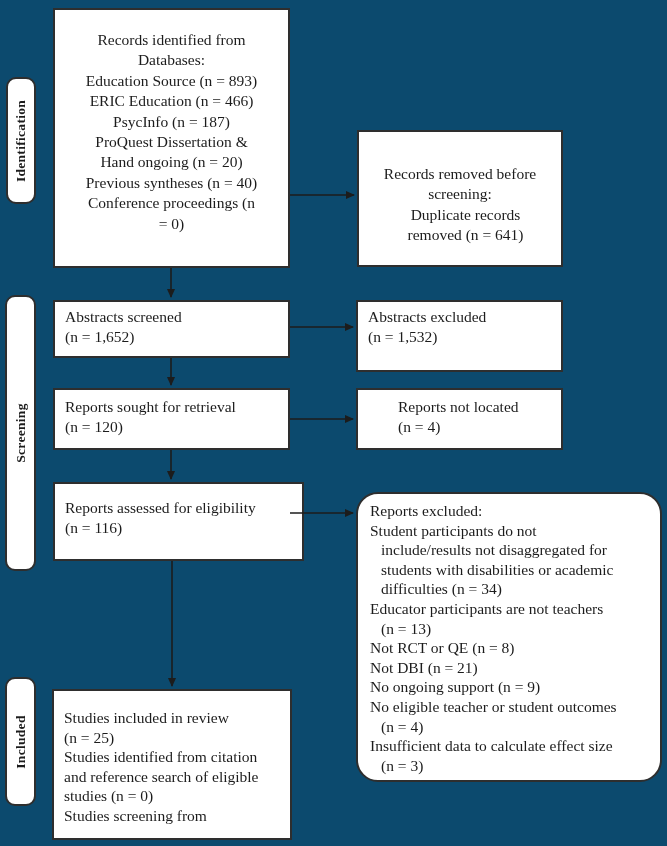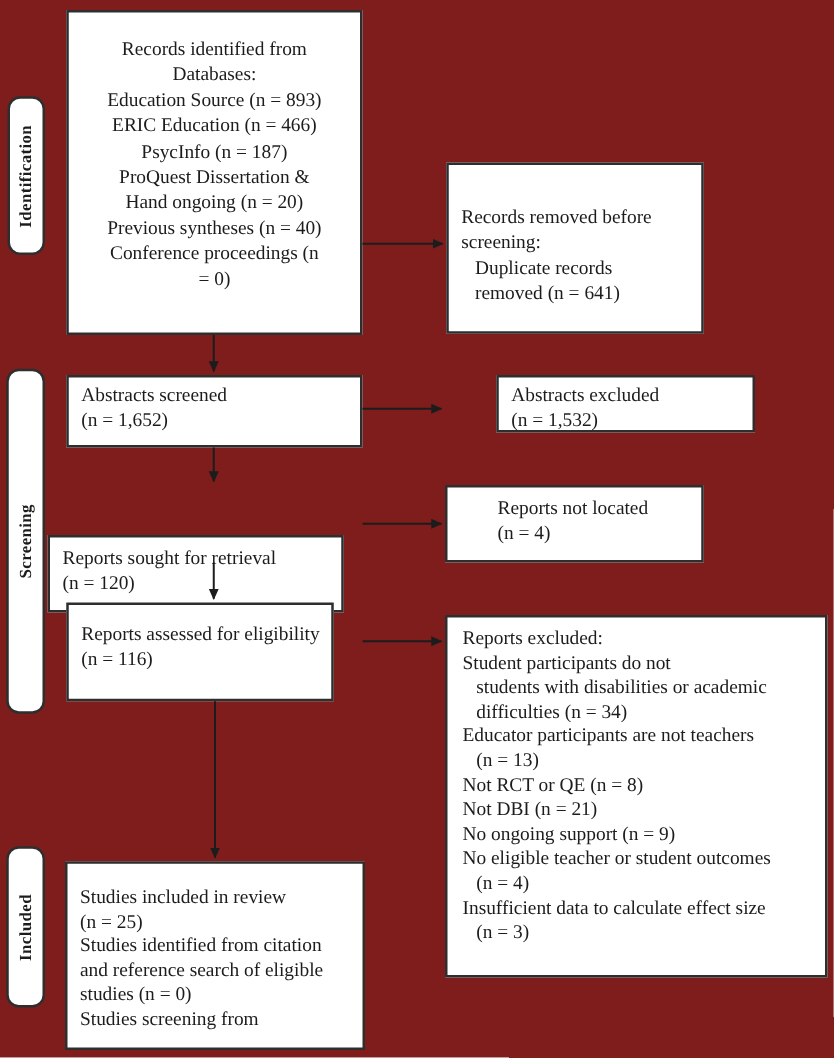"Records identified from" .canvas { background: #7f1d1d -> #0c4a6e }
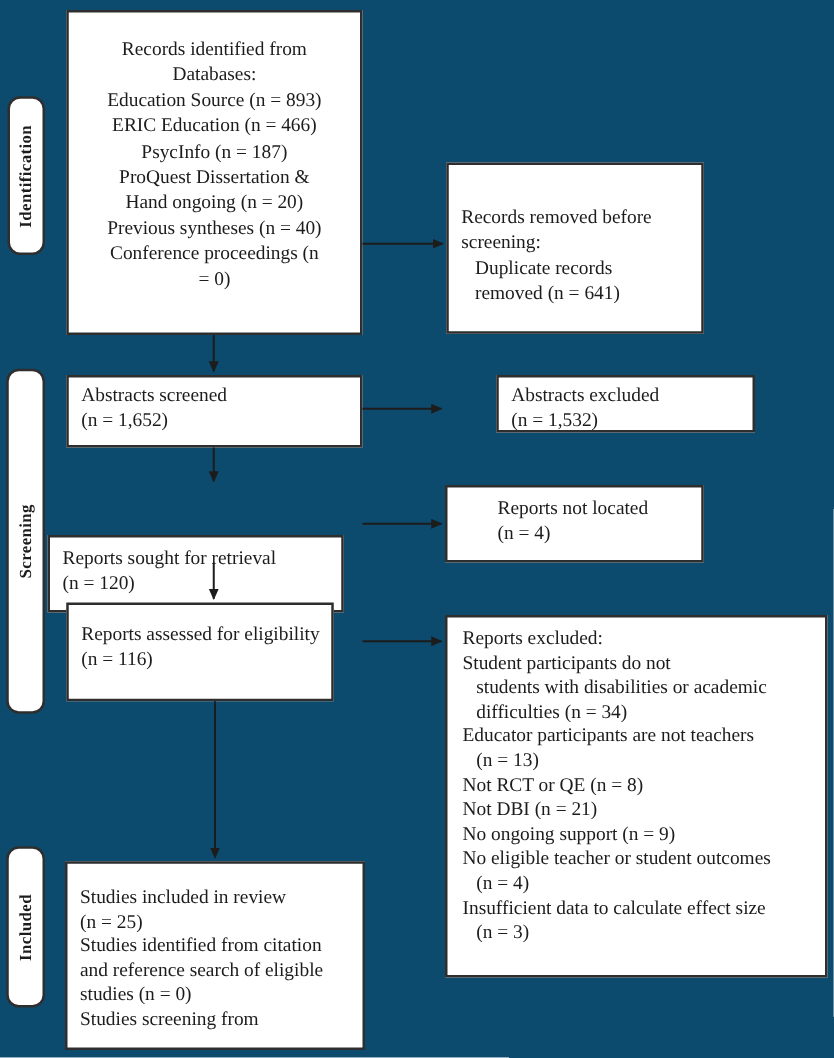"Records removed before" #box-records-removed { text-align: none -> center }
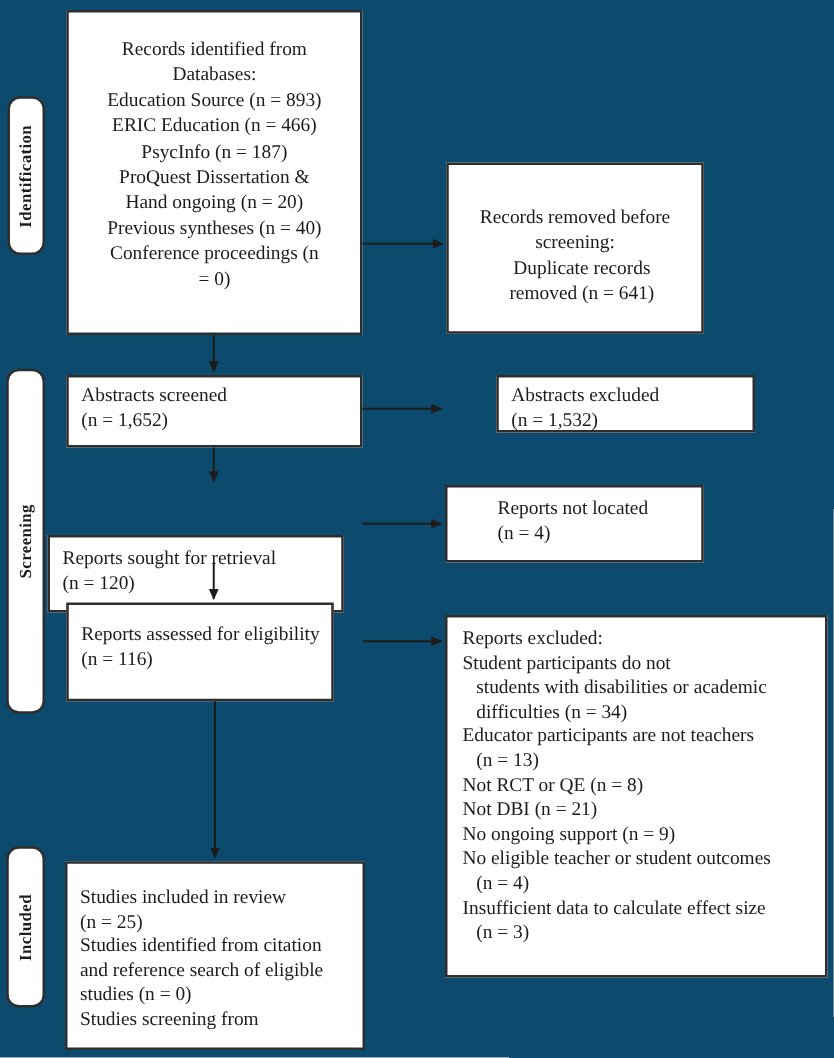"Abstracts excluded" #box-abstracts-excluded { height: 46px -> 72px; margin-left: 41px -> none }
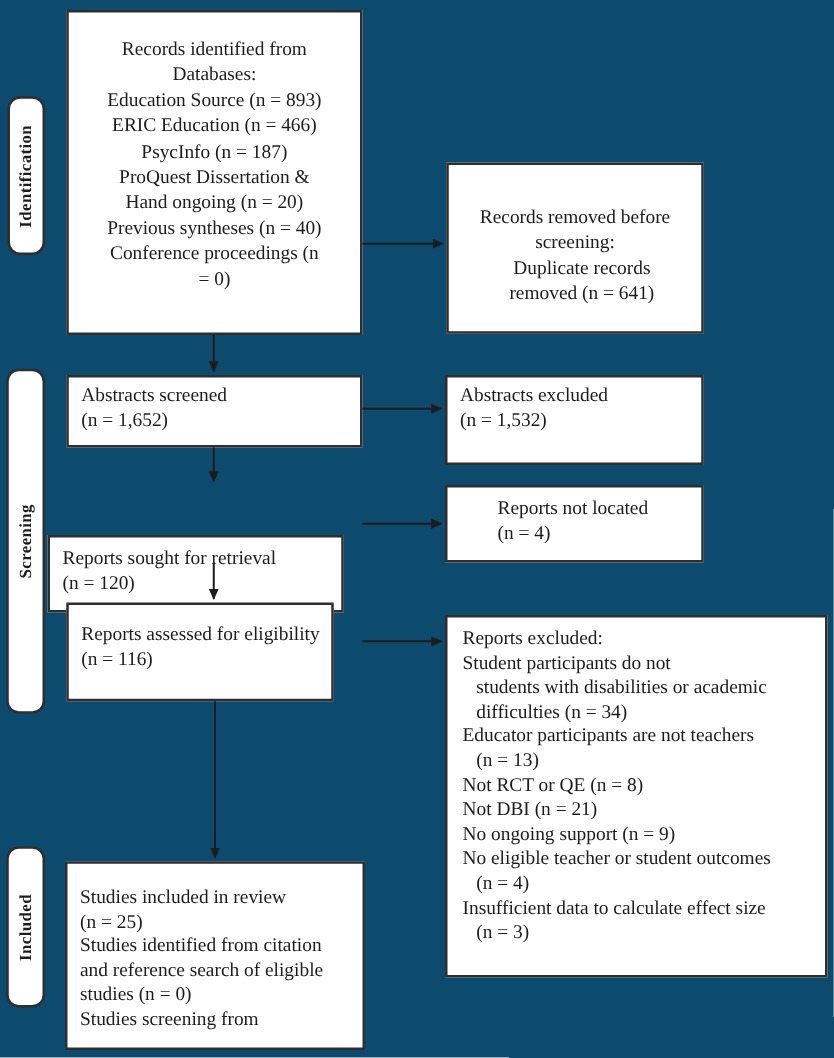"Reports sought for retrieval" #box-reports-sought { left: 38px -> 53px; margin-top: 40px -> none }
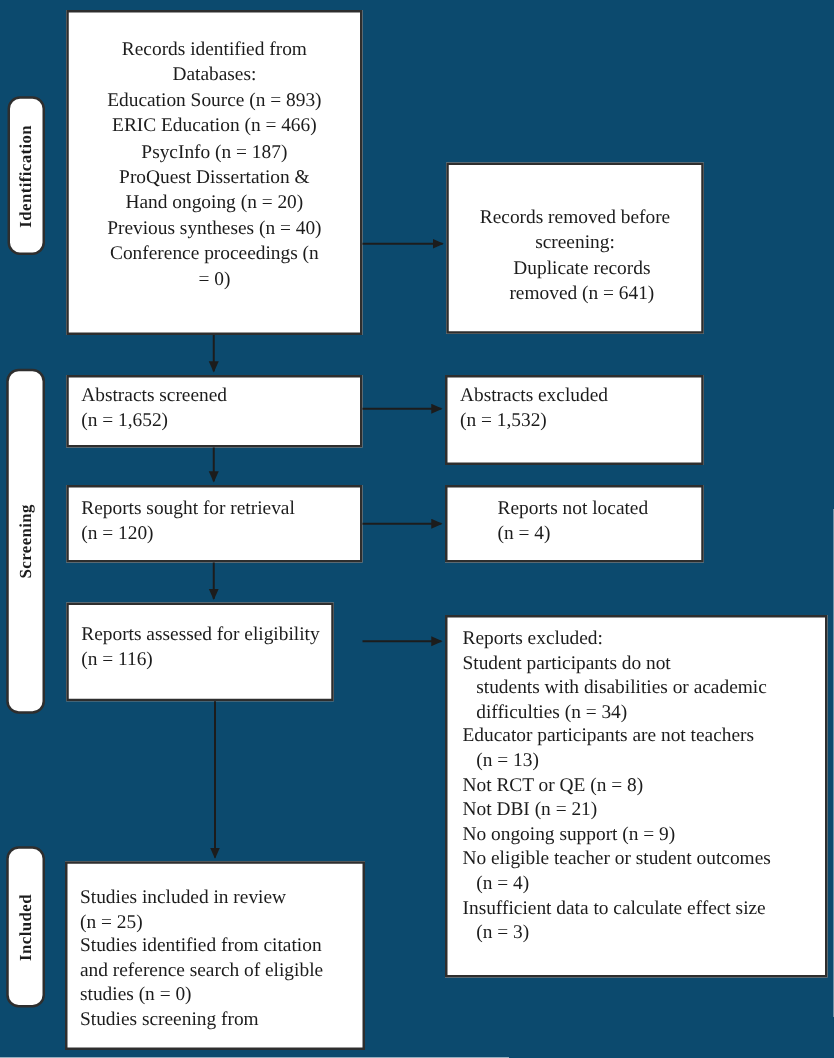"Reports assessed for eligibility" #box-reports-assessed { width: 214px -> 251px }
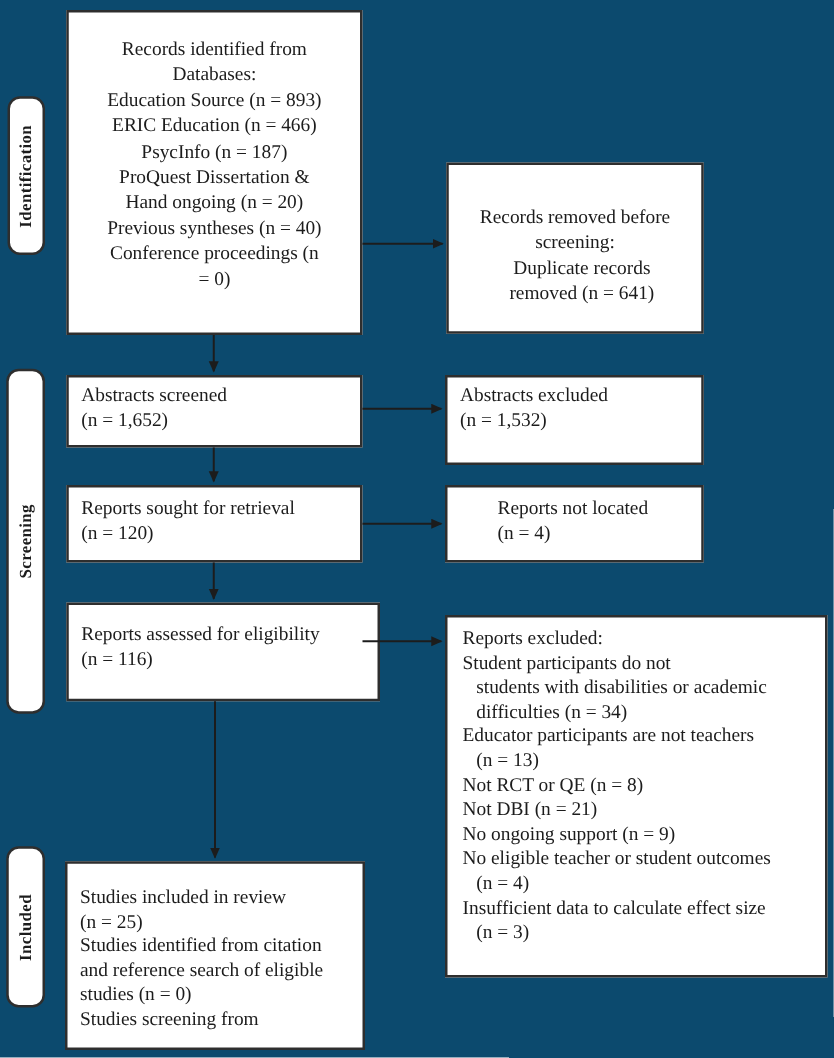"Reports excluded:" #box-reports-excluded { border-radius: none -> 22px }
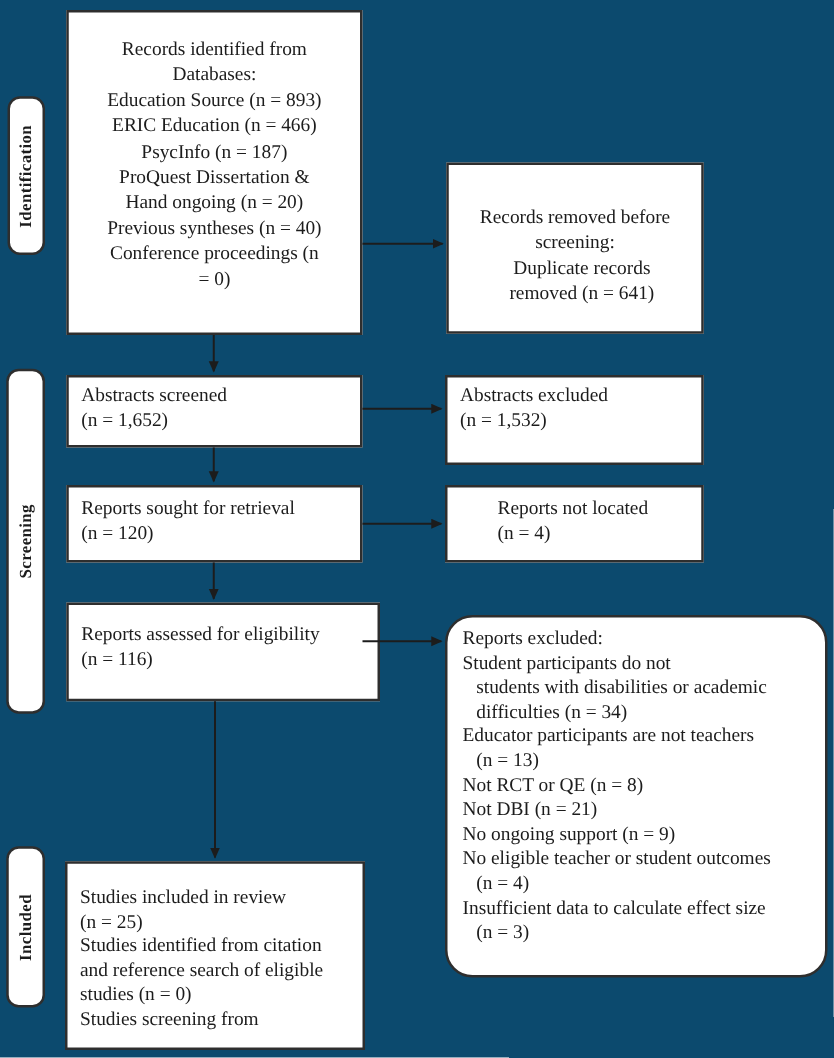"include/results not disaggregated for" div.line { html: none -> <div><span>include/results not disaggregated for</span></div> }
